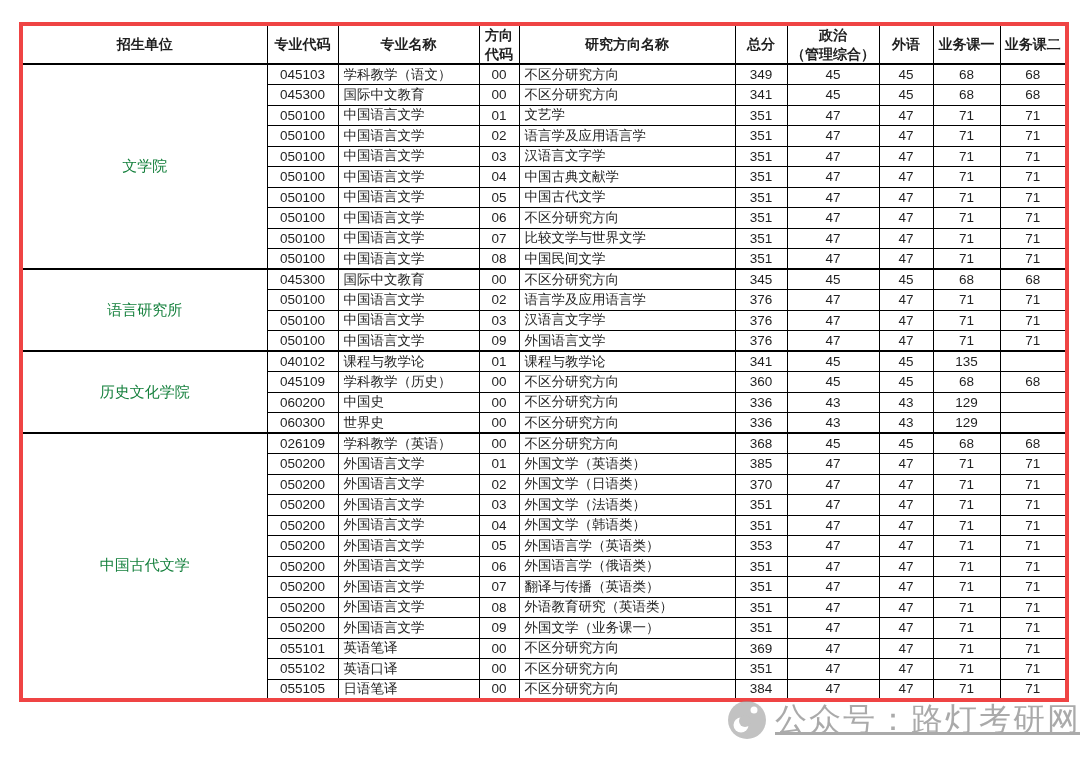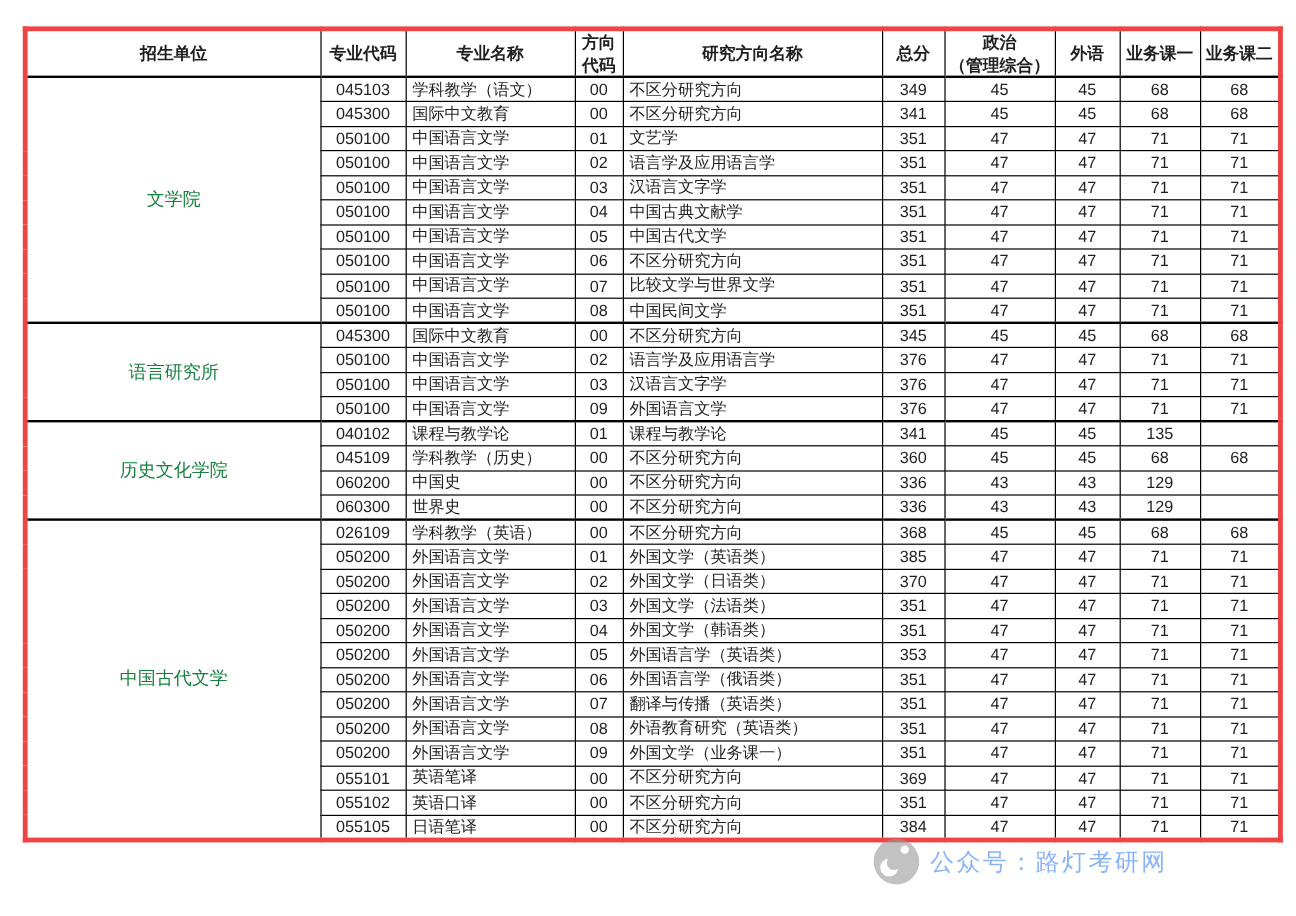"公众号：路灯考研网" .watermark-text { color: #3b82f6 -> #737373; font-size: 20px -> 32px; text-decoration: none -> underline }
